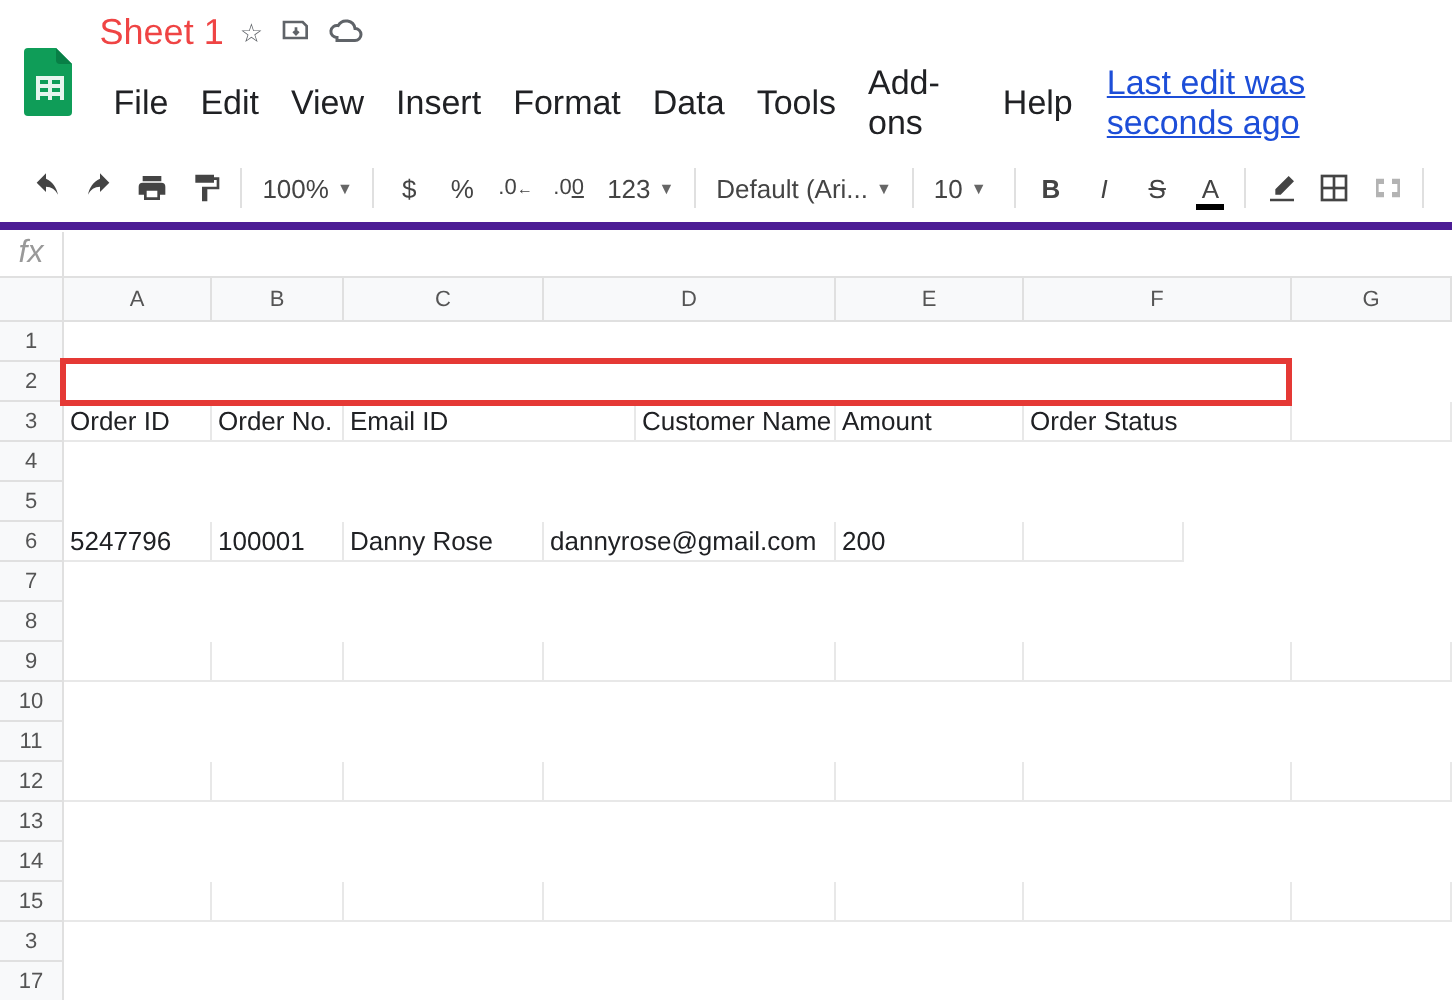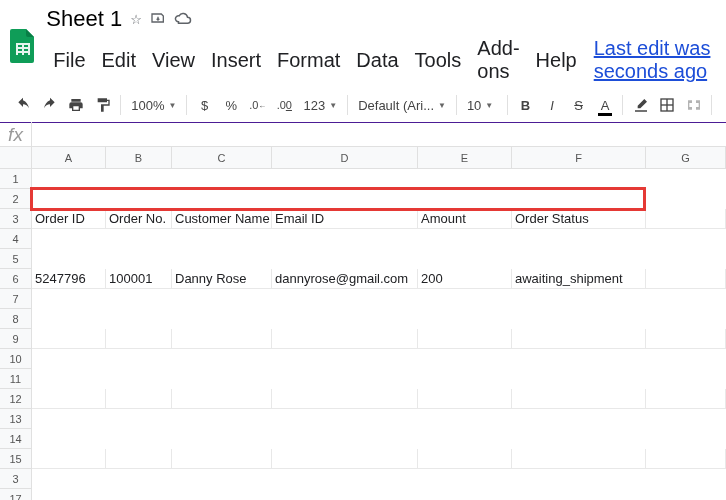"Sheet 1" .doc-title { color: #000000 -> #ef4444; font-size: 22px -> 18px }
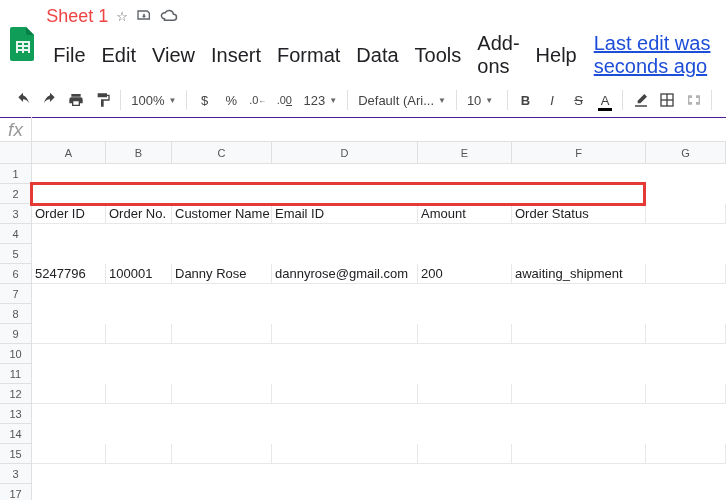"File" .menu-row { font-size: 20px -> 17px }
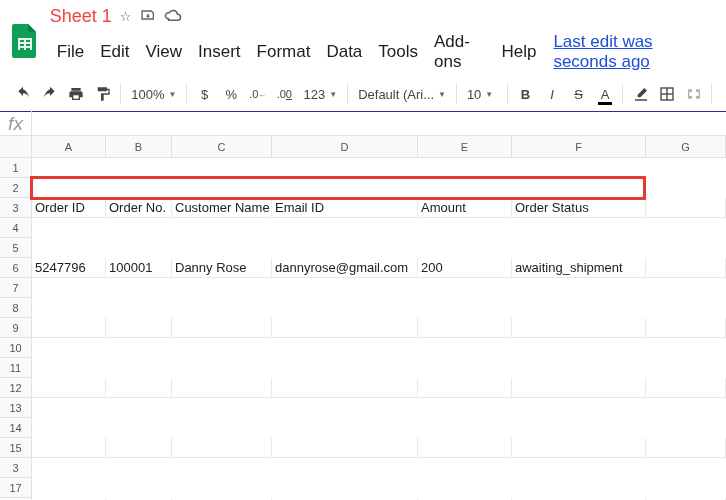"100%" .toolbar { border-bottom: 1px solid #4c1d95 -> 4px solid #4c1d95 }
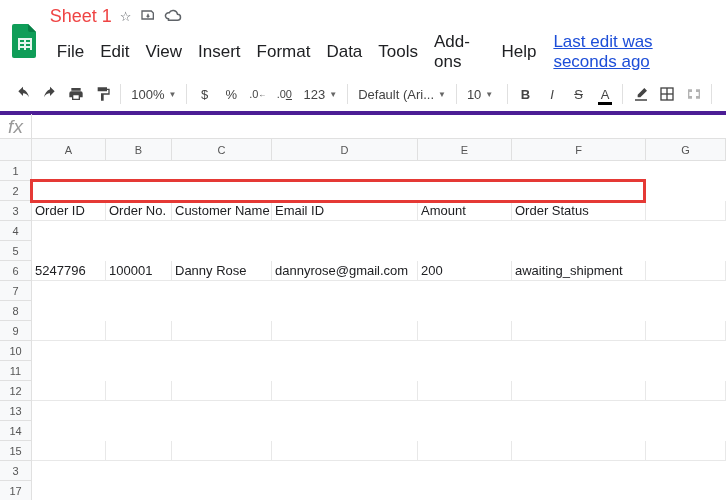"fx" .fx-label { font-size: 19px -> 16px }
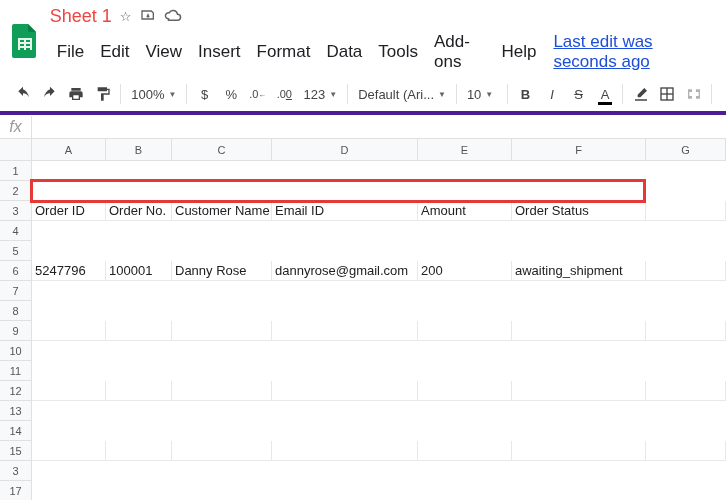"Customer Name" div.cell { order: before "Email ID" -> after "Email ID" }
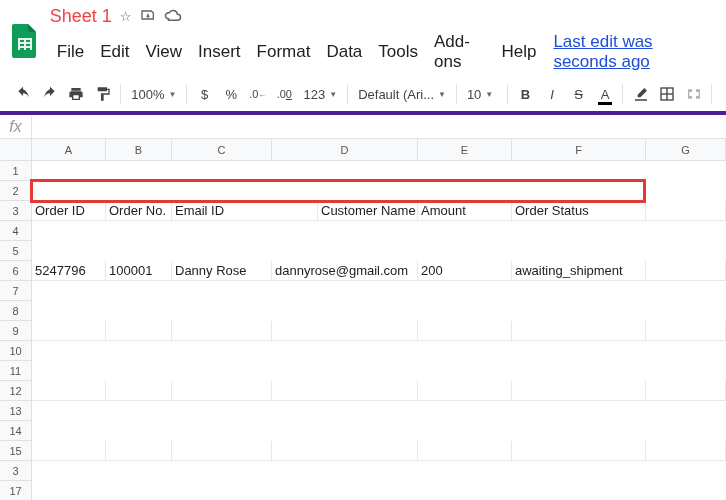"awaiting_shipment" div.cell { html: <div>awaiting_shipment</div> -> none }
